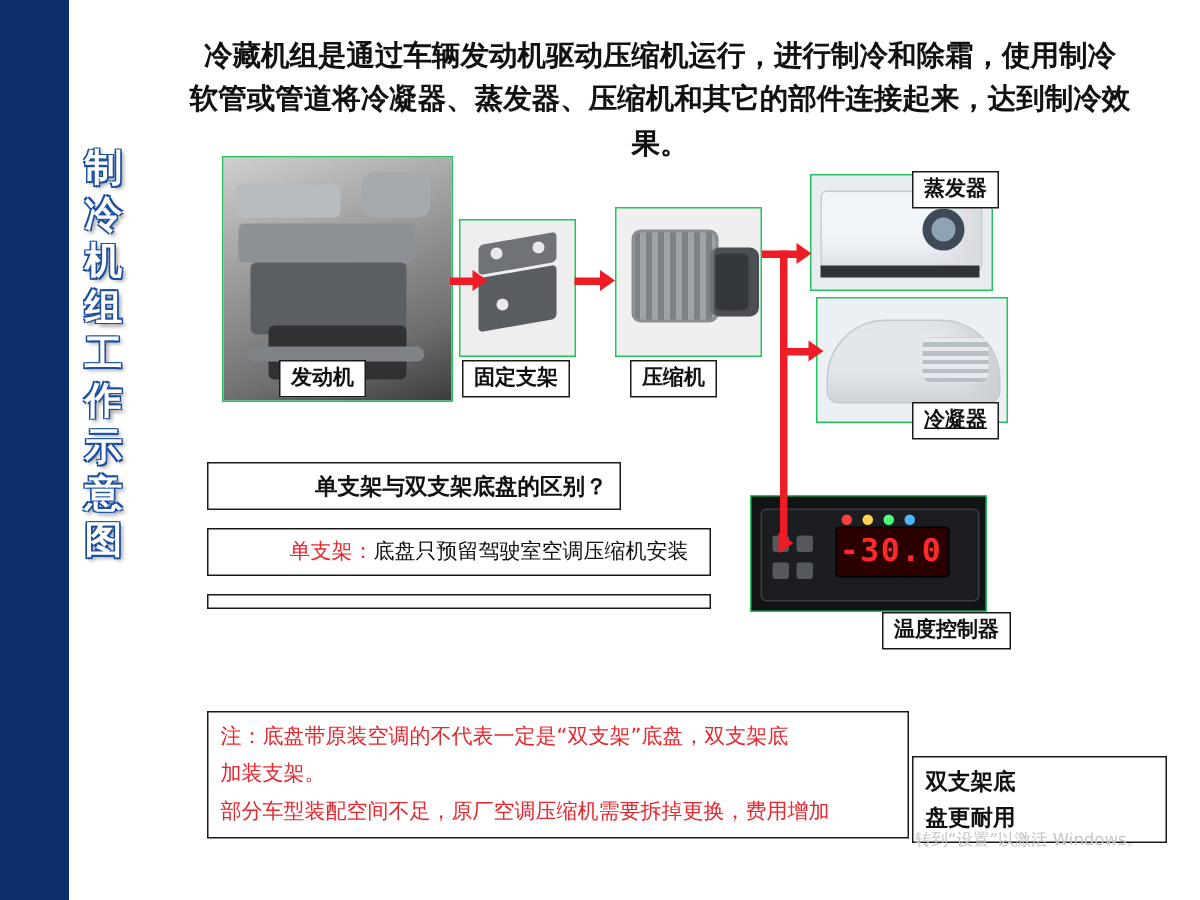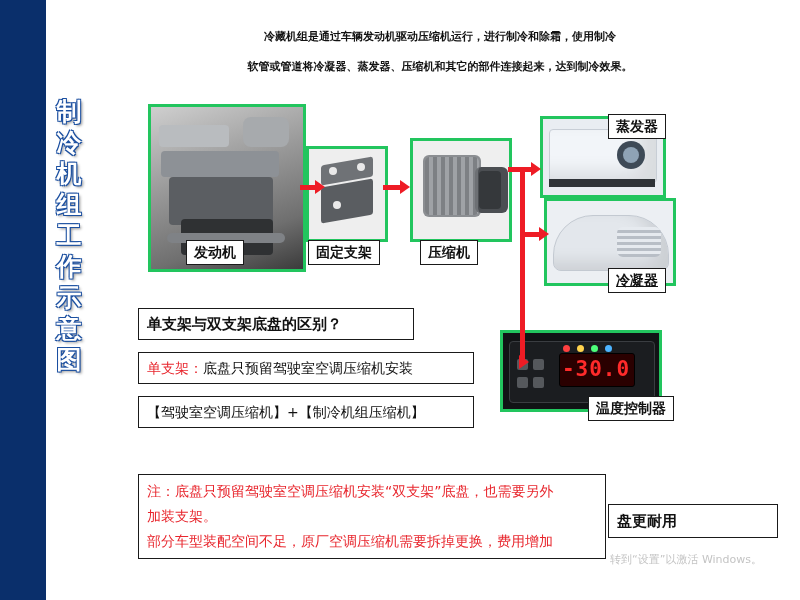"冷藏机组是通过车辆发动机驱动压缩机运行，进行制冷和除霜，使用制冷" #headline { font-size: 11px -> 19px }
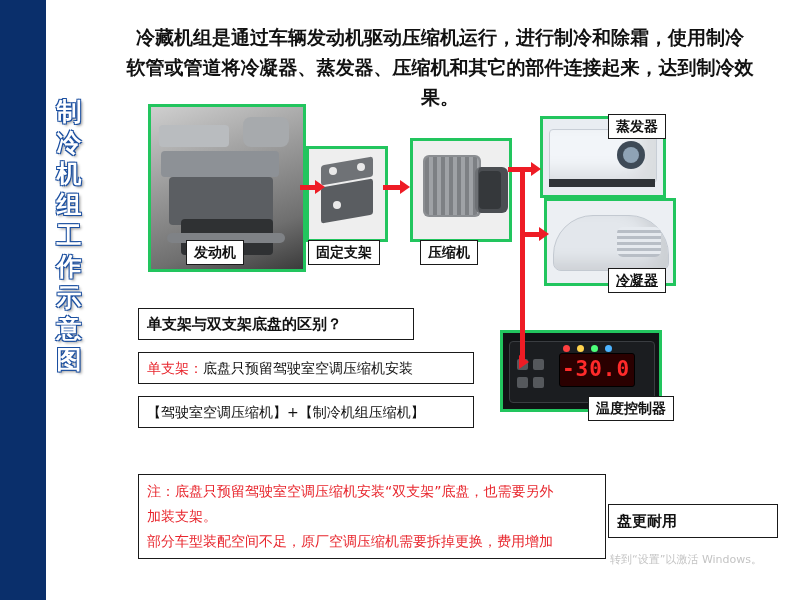"软管或管道将冷凝器、蒸发器、压缩机和其它的部件连接起来，达到制冷效果。" #headline .l2 { font-family: none -> Liberation Serif, serif }
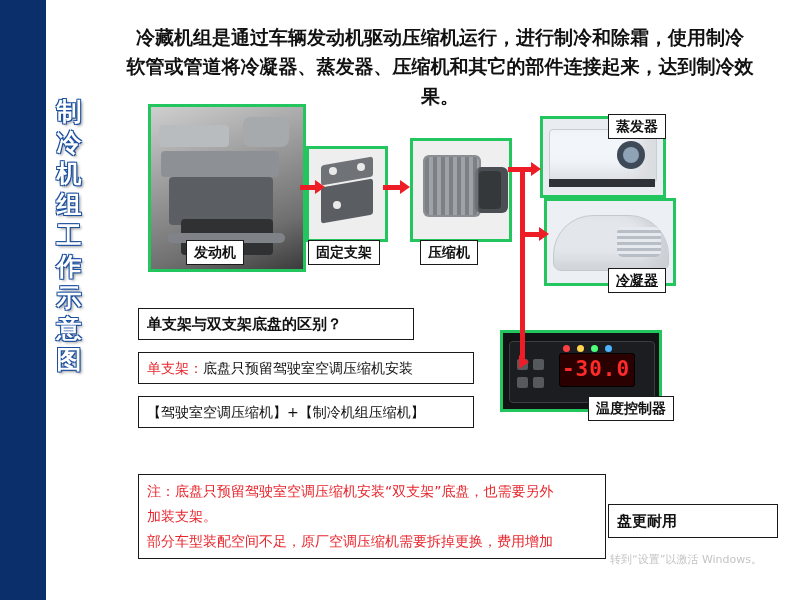"单支架与双支架底盘的区别？" div.tbox { text-align: none -> right }
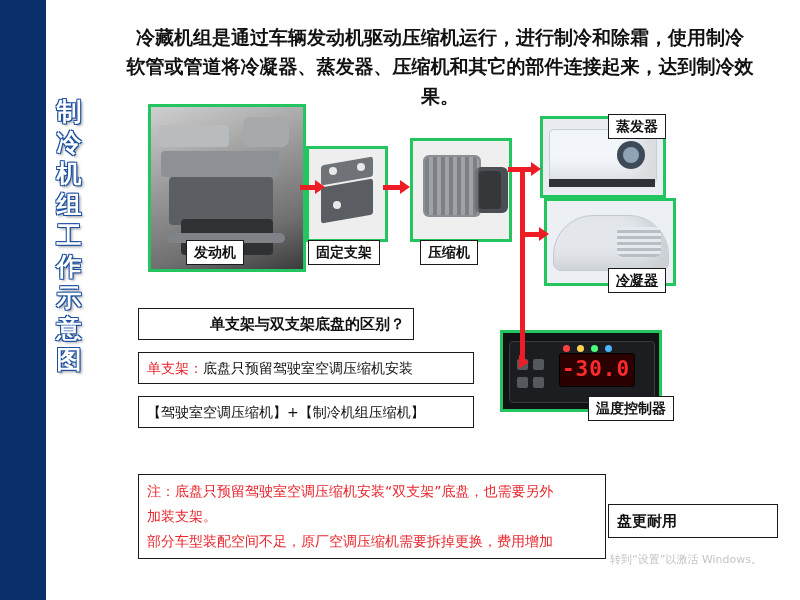"单支架：" .red { margin-left: none -> 46px }
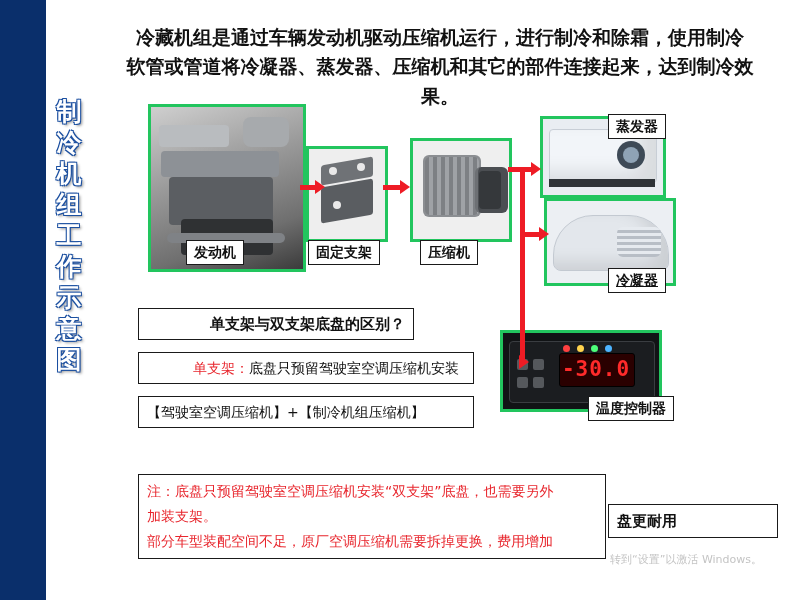"-30.0" .photo { border: 3px solid #22c55e -> 1px solid #22c55e }
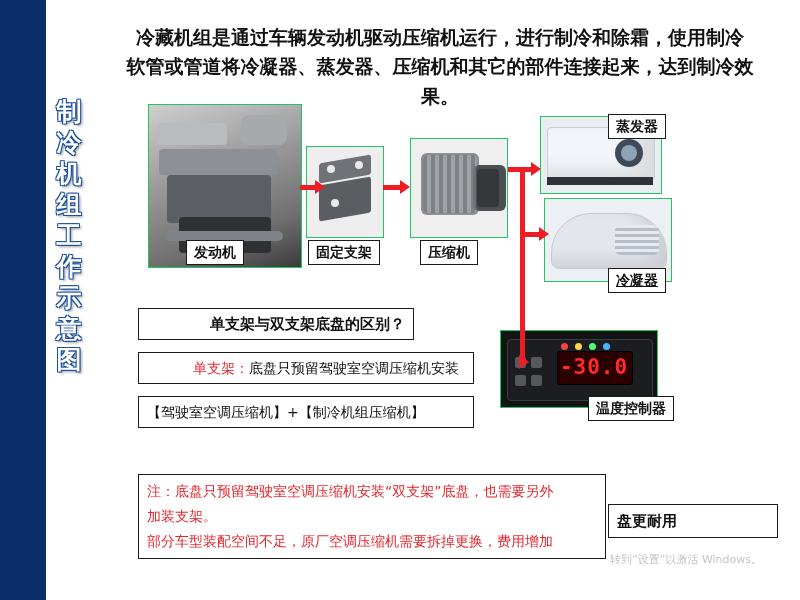"【驾驶室空调压缩机】+【制冷机组压缩机】" div { html: <div>【驾驶室空调压缩机】+【制冷机组压缩机】</div> -> none }
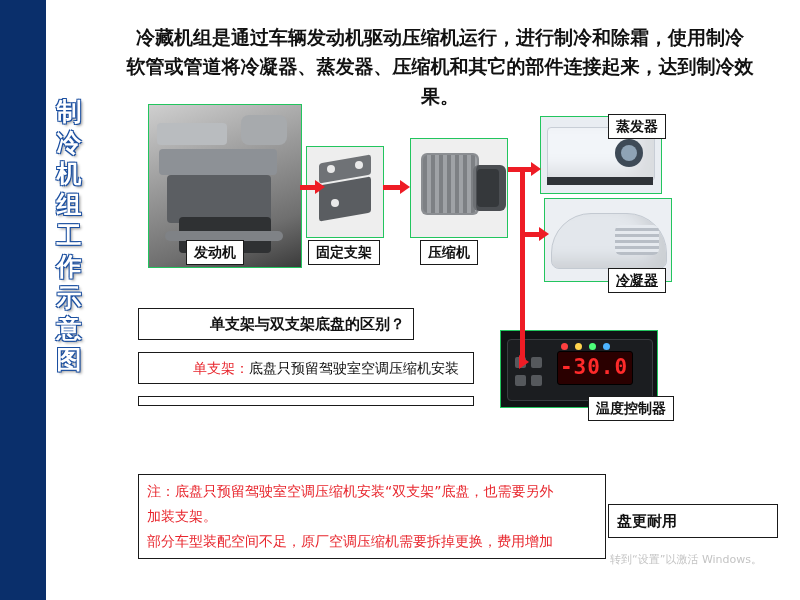"温度控制器" div.cap { top: 396px -> 408px }
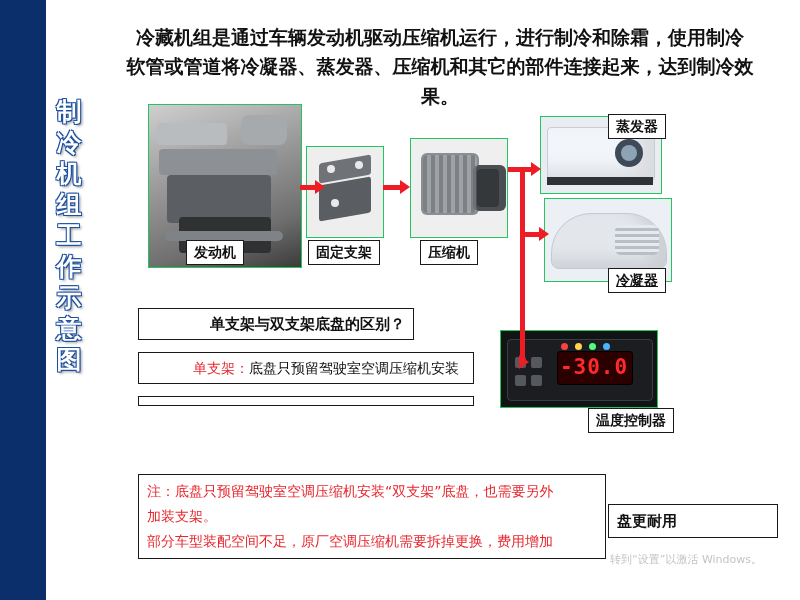"注：底盘只预留驾驶室空调压缩机安装“双支架”底盘，也需要另外" div { text: 只预留驾驶室空调压缩机安装“双支架”底盘，也需要另外 -> 带原装空调的不代表一定是“双支架”底盘，双支架底 }
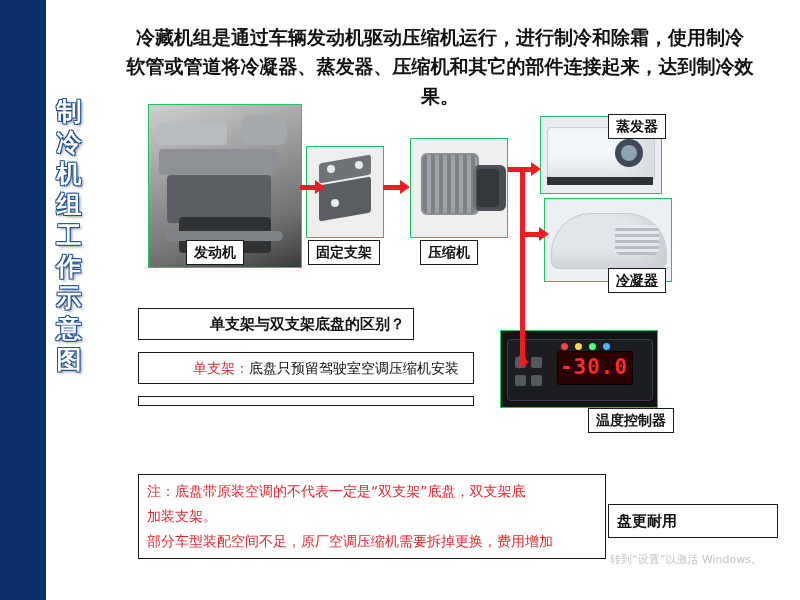"双支架底" div { html: none -> <div>双支架底</div> }
